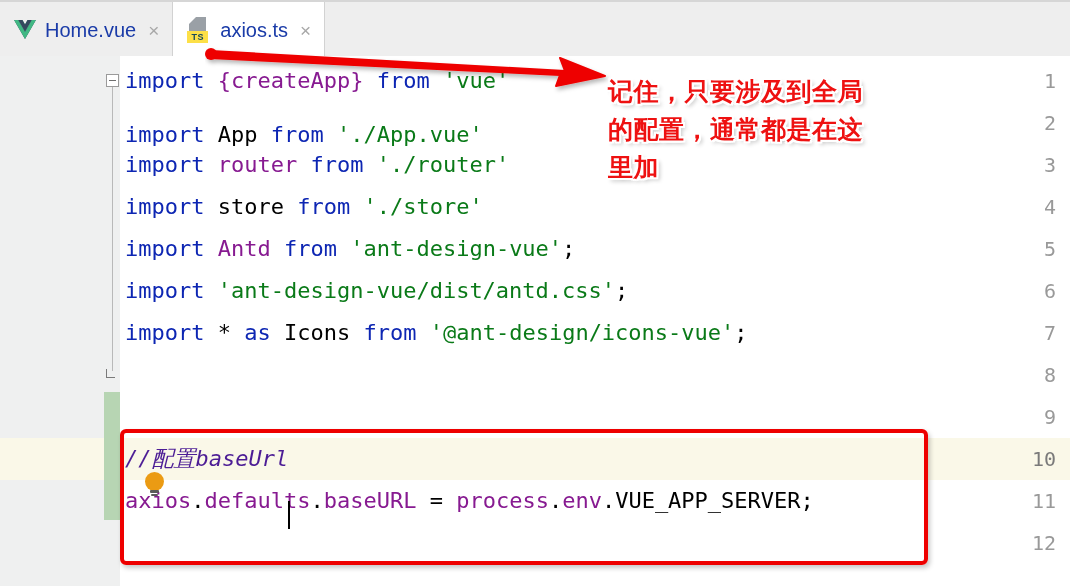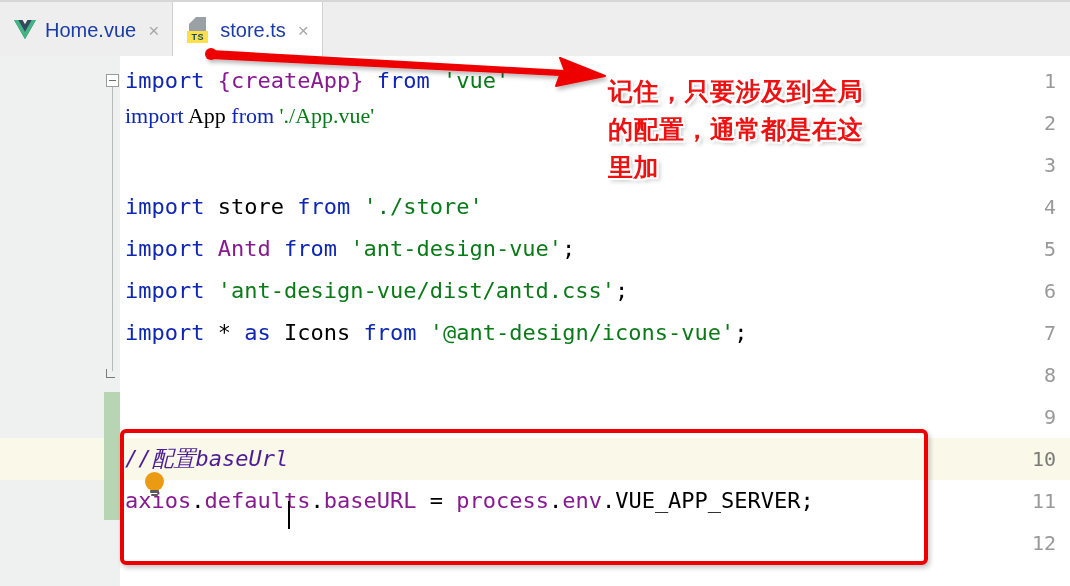"store.ts" span.tab-label { text: store.ts -> axios.ts }
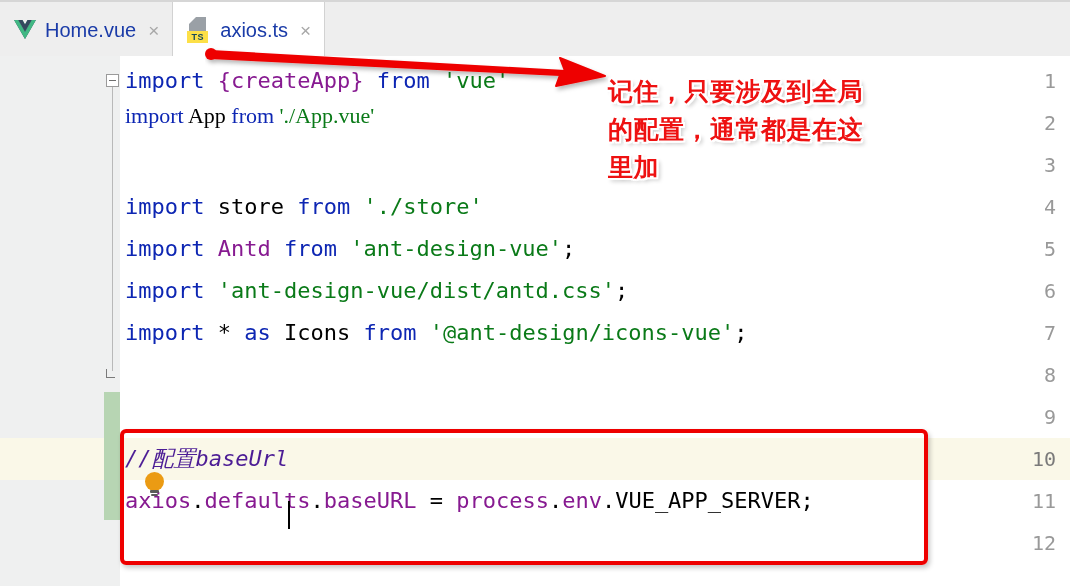"import App from './App.vue'" div.code-line { font-family: Liberation Serif, serif -> none; top: 39px -> 58px }
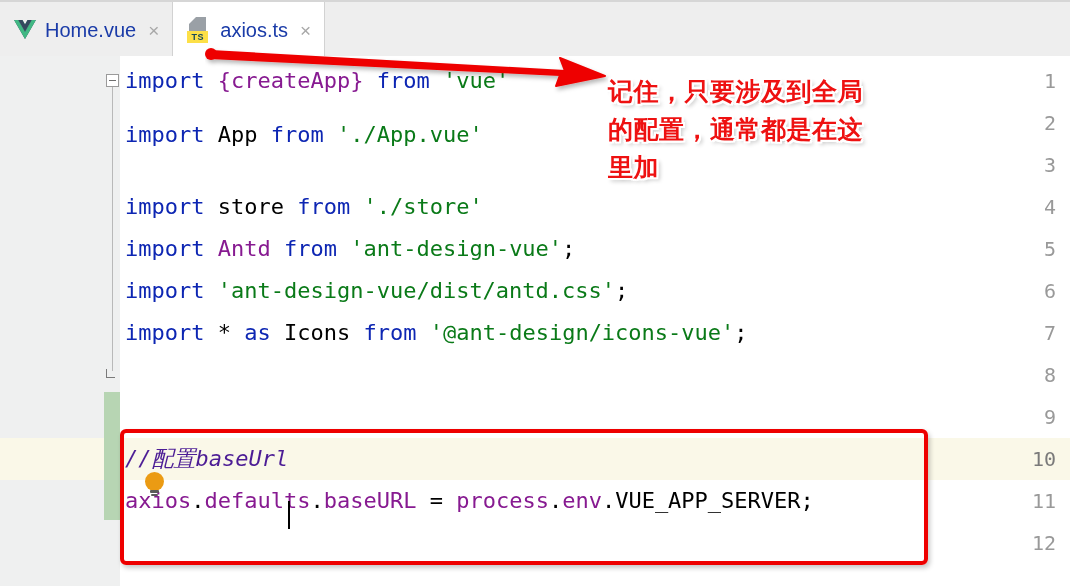"import router from './router'" div.code-line { html: none -> <div><span>import </span><span>router</span><span> </span><span>from </span><span>'./router'</span></div> }
